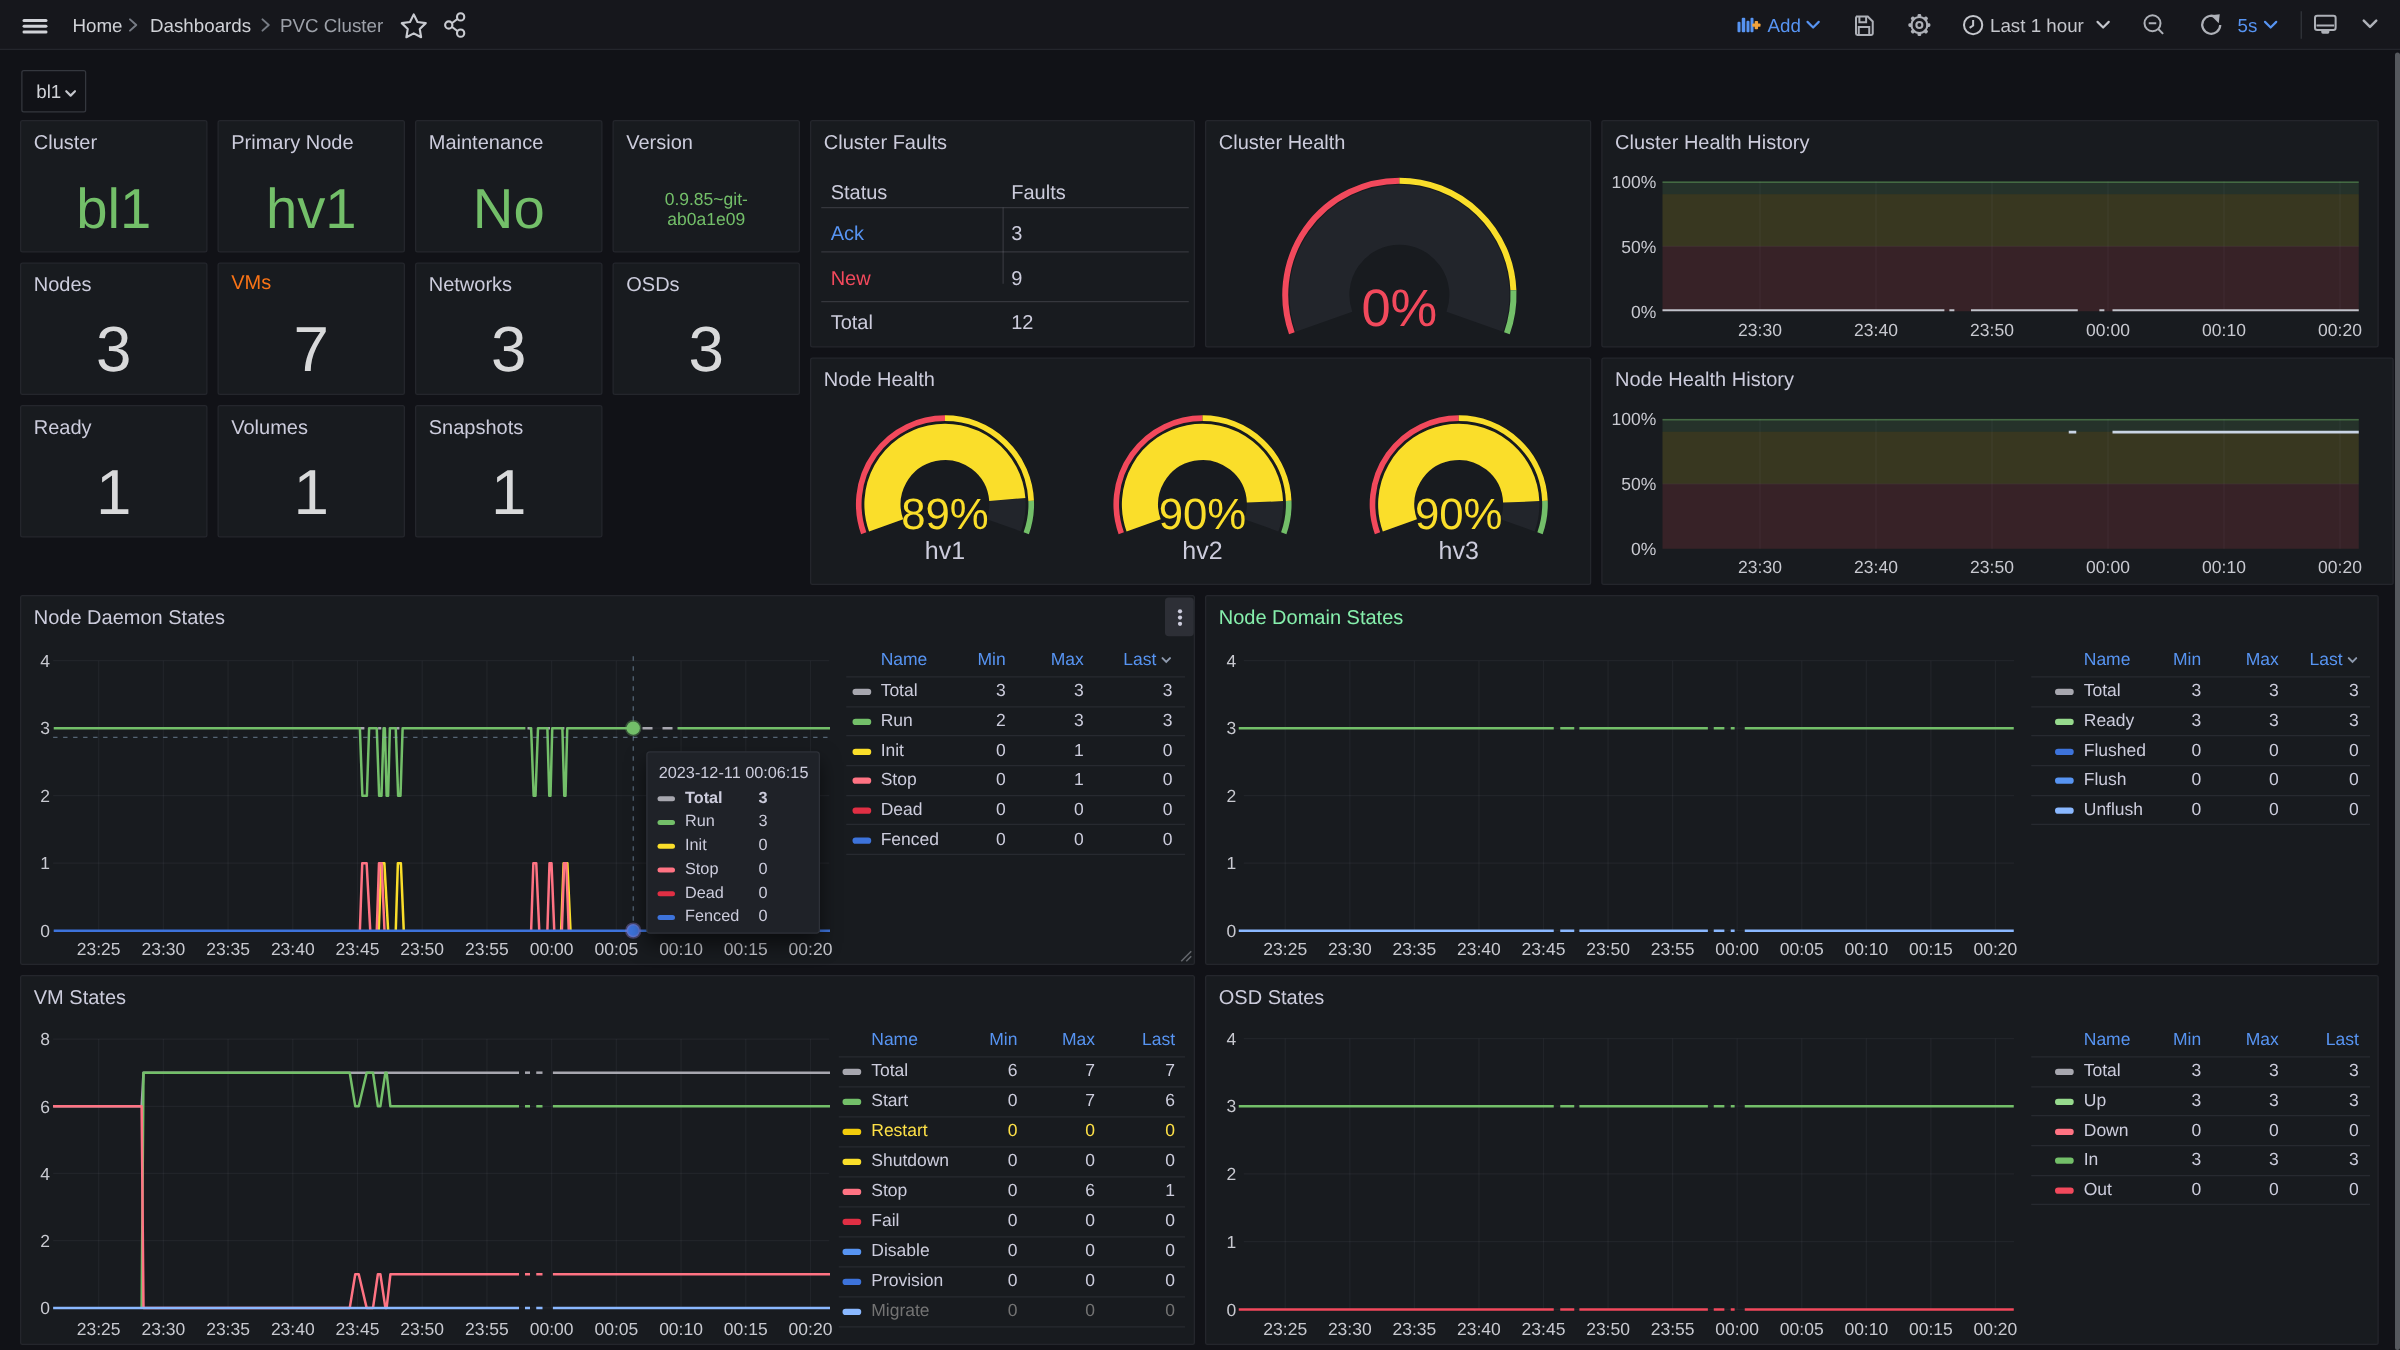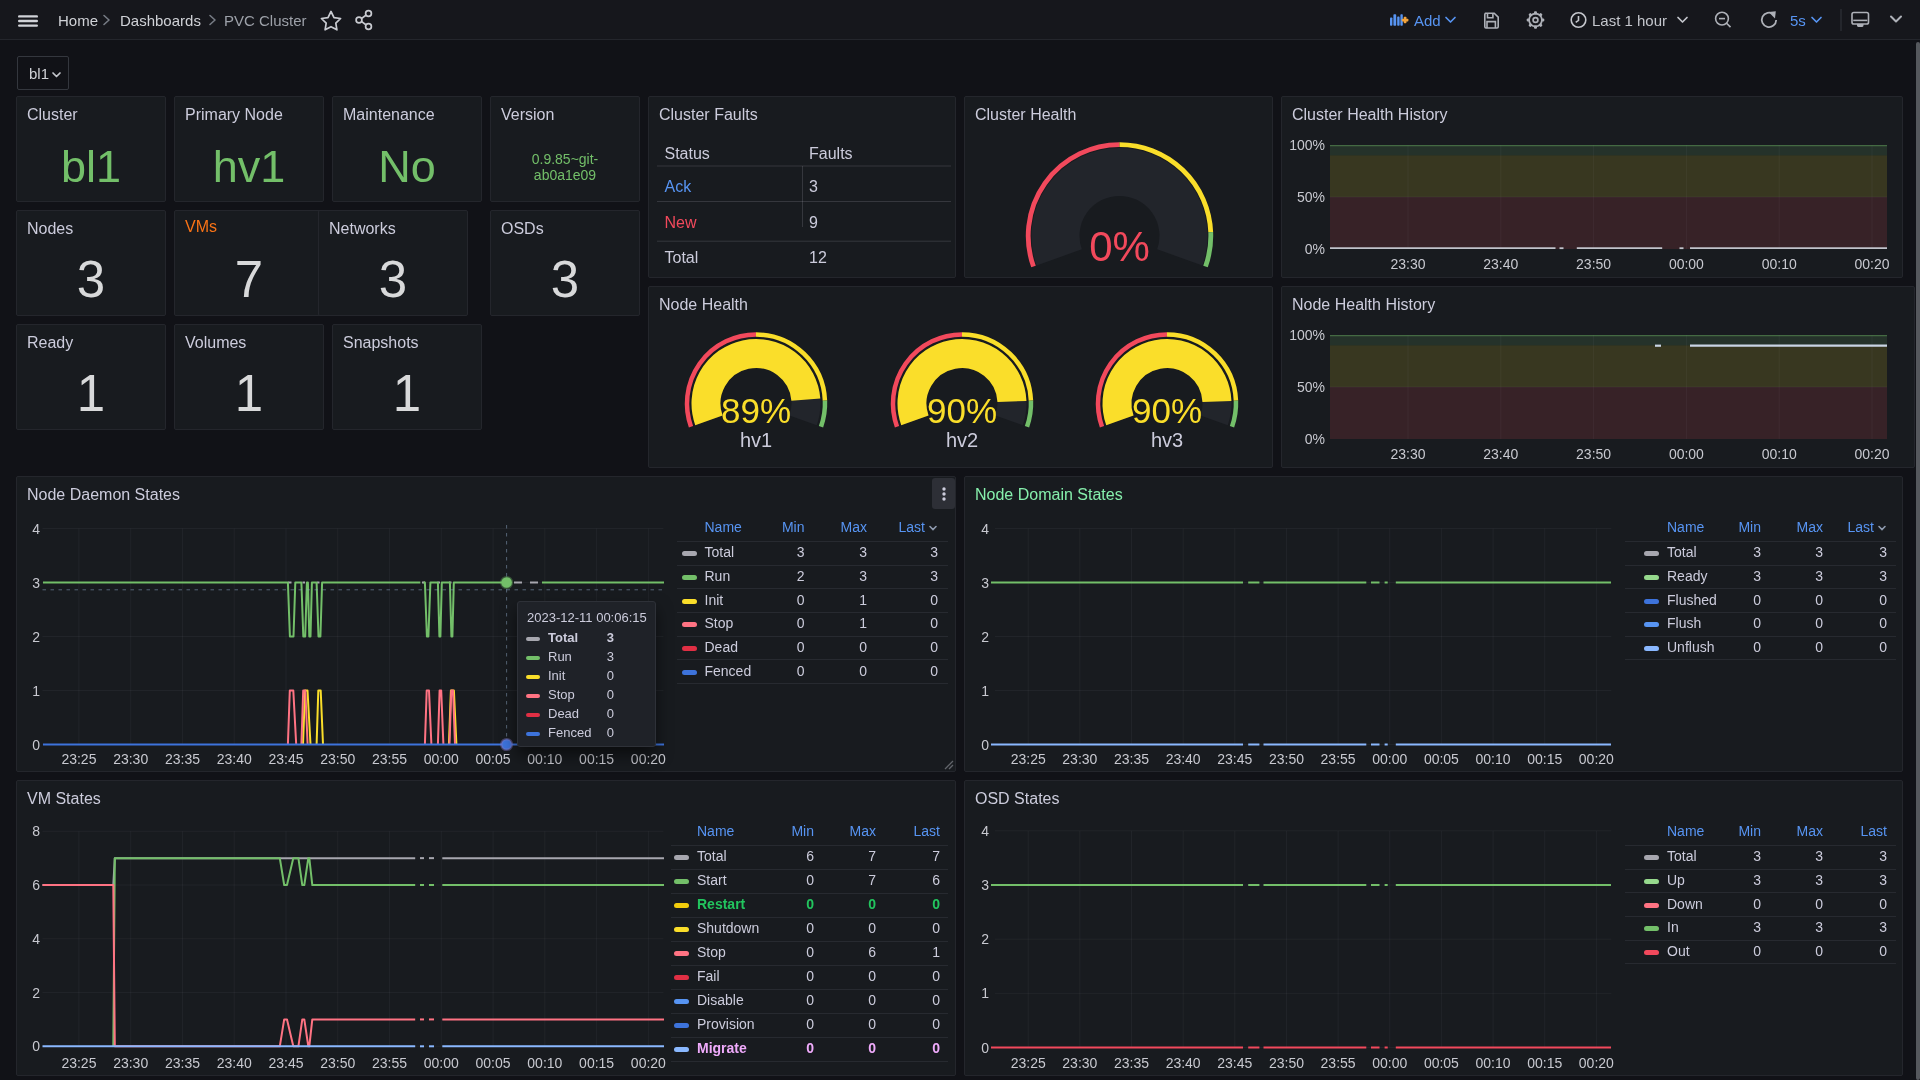"Networks" div.panel { left: 318px -> 332px }
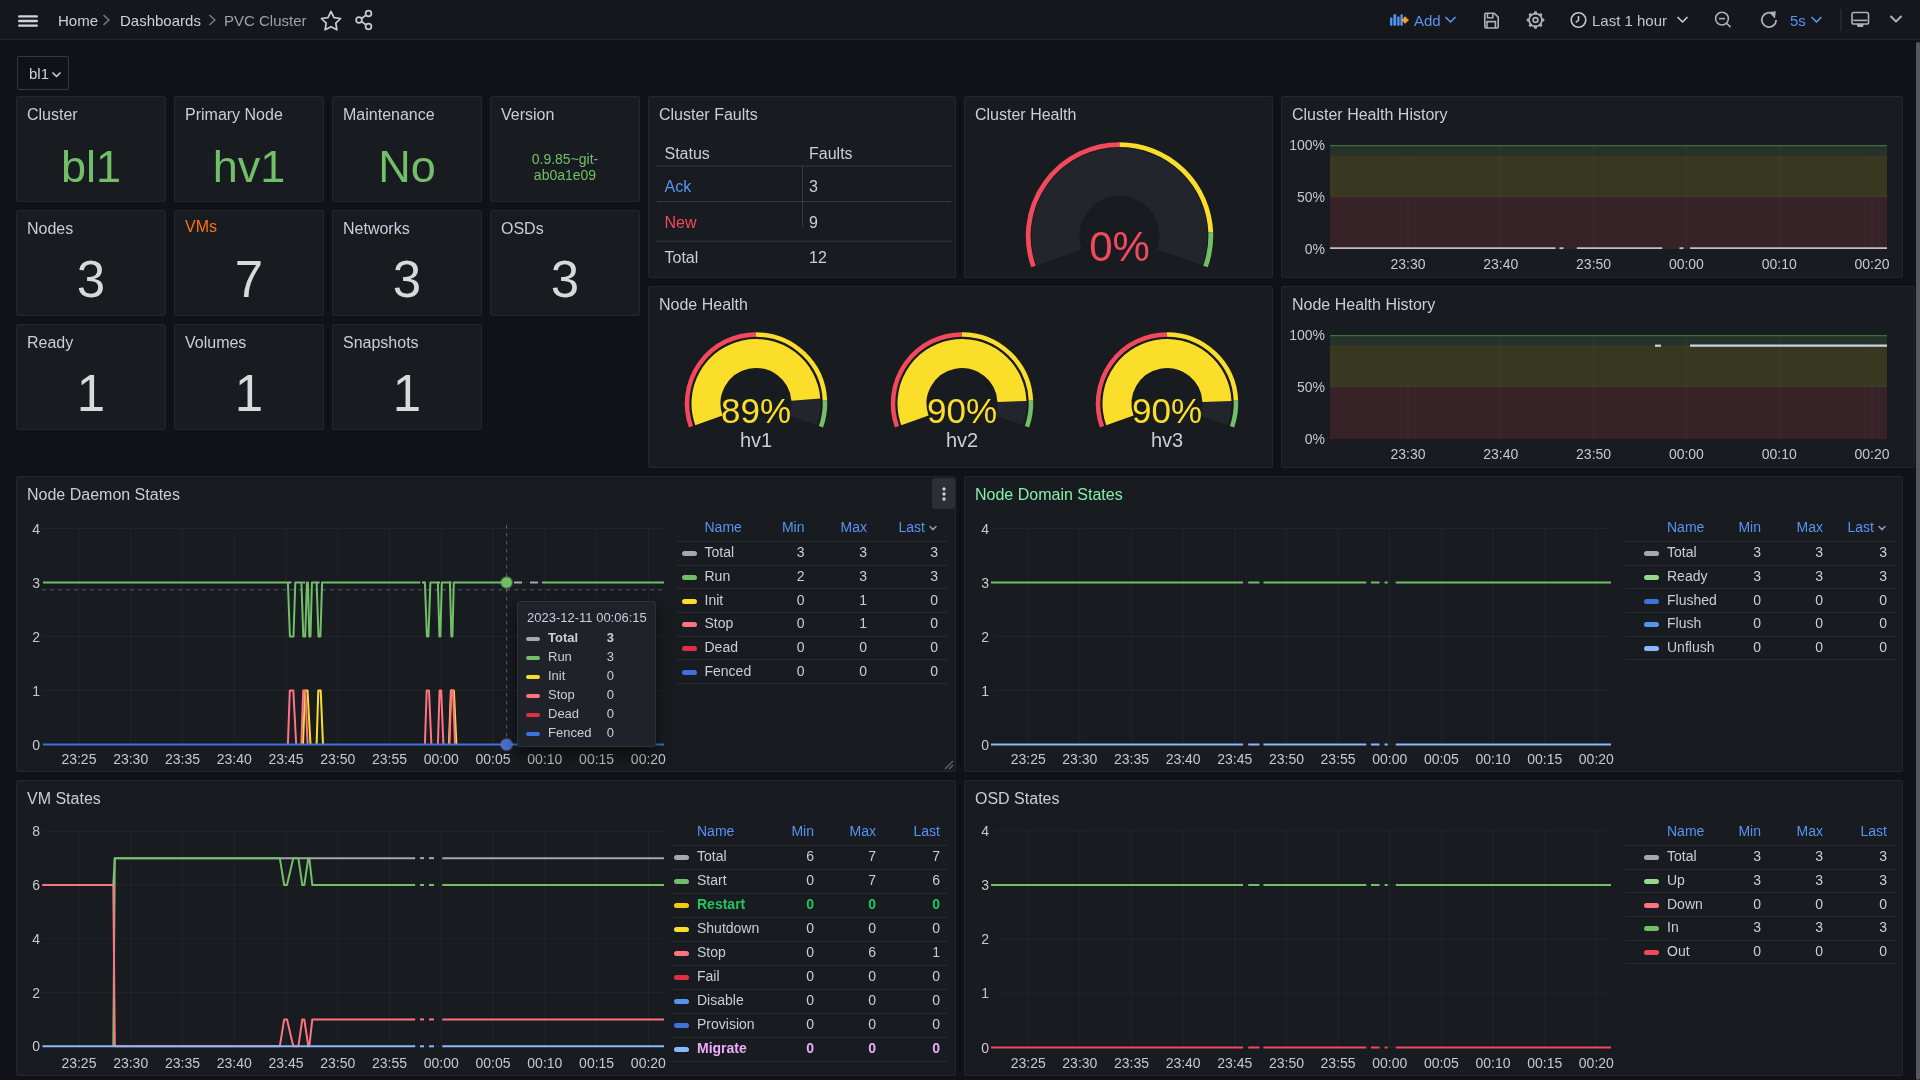"Restart" div { color: #22c55e -> #fde047; font-weight: 700 -> 400 }
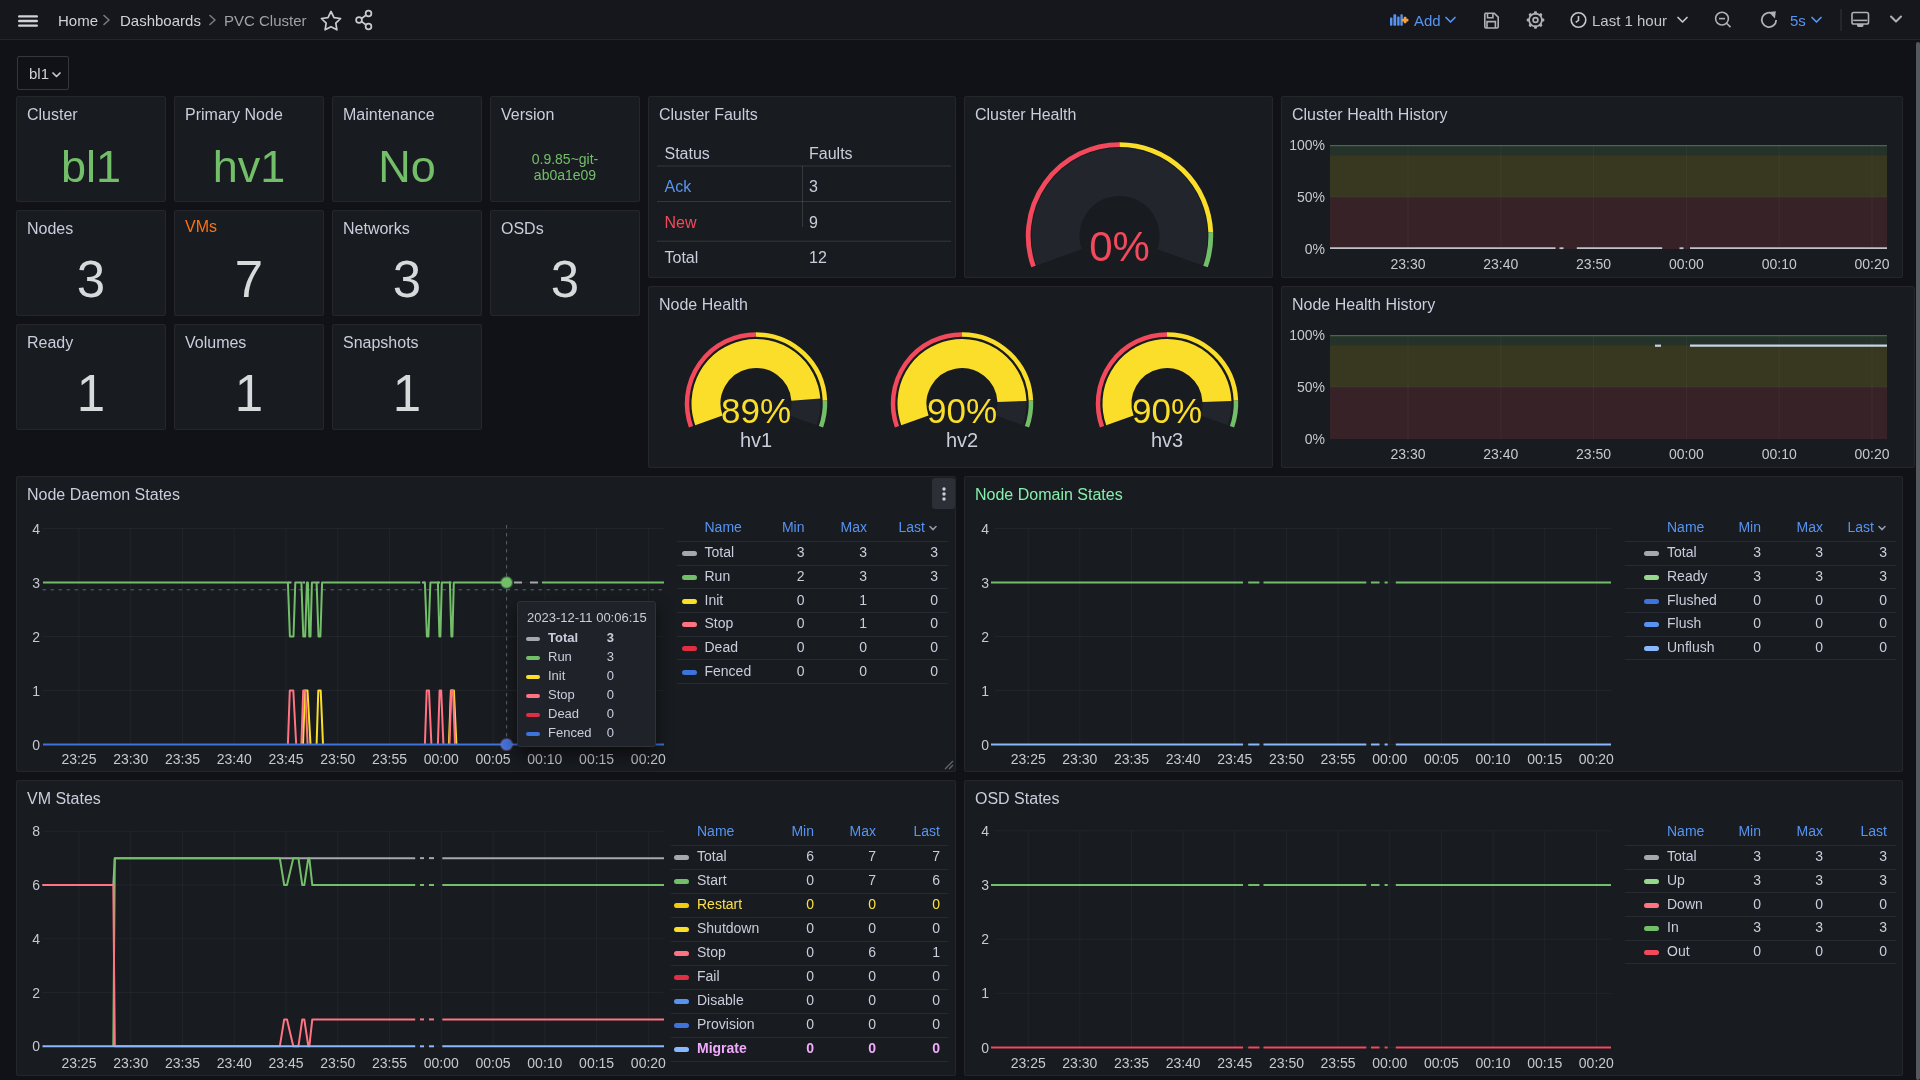"Migrate" div { color: #f0abfc -> #737373; font-weight: 700 -> 400 }
